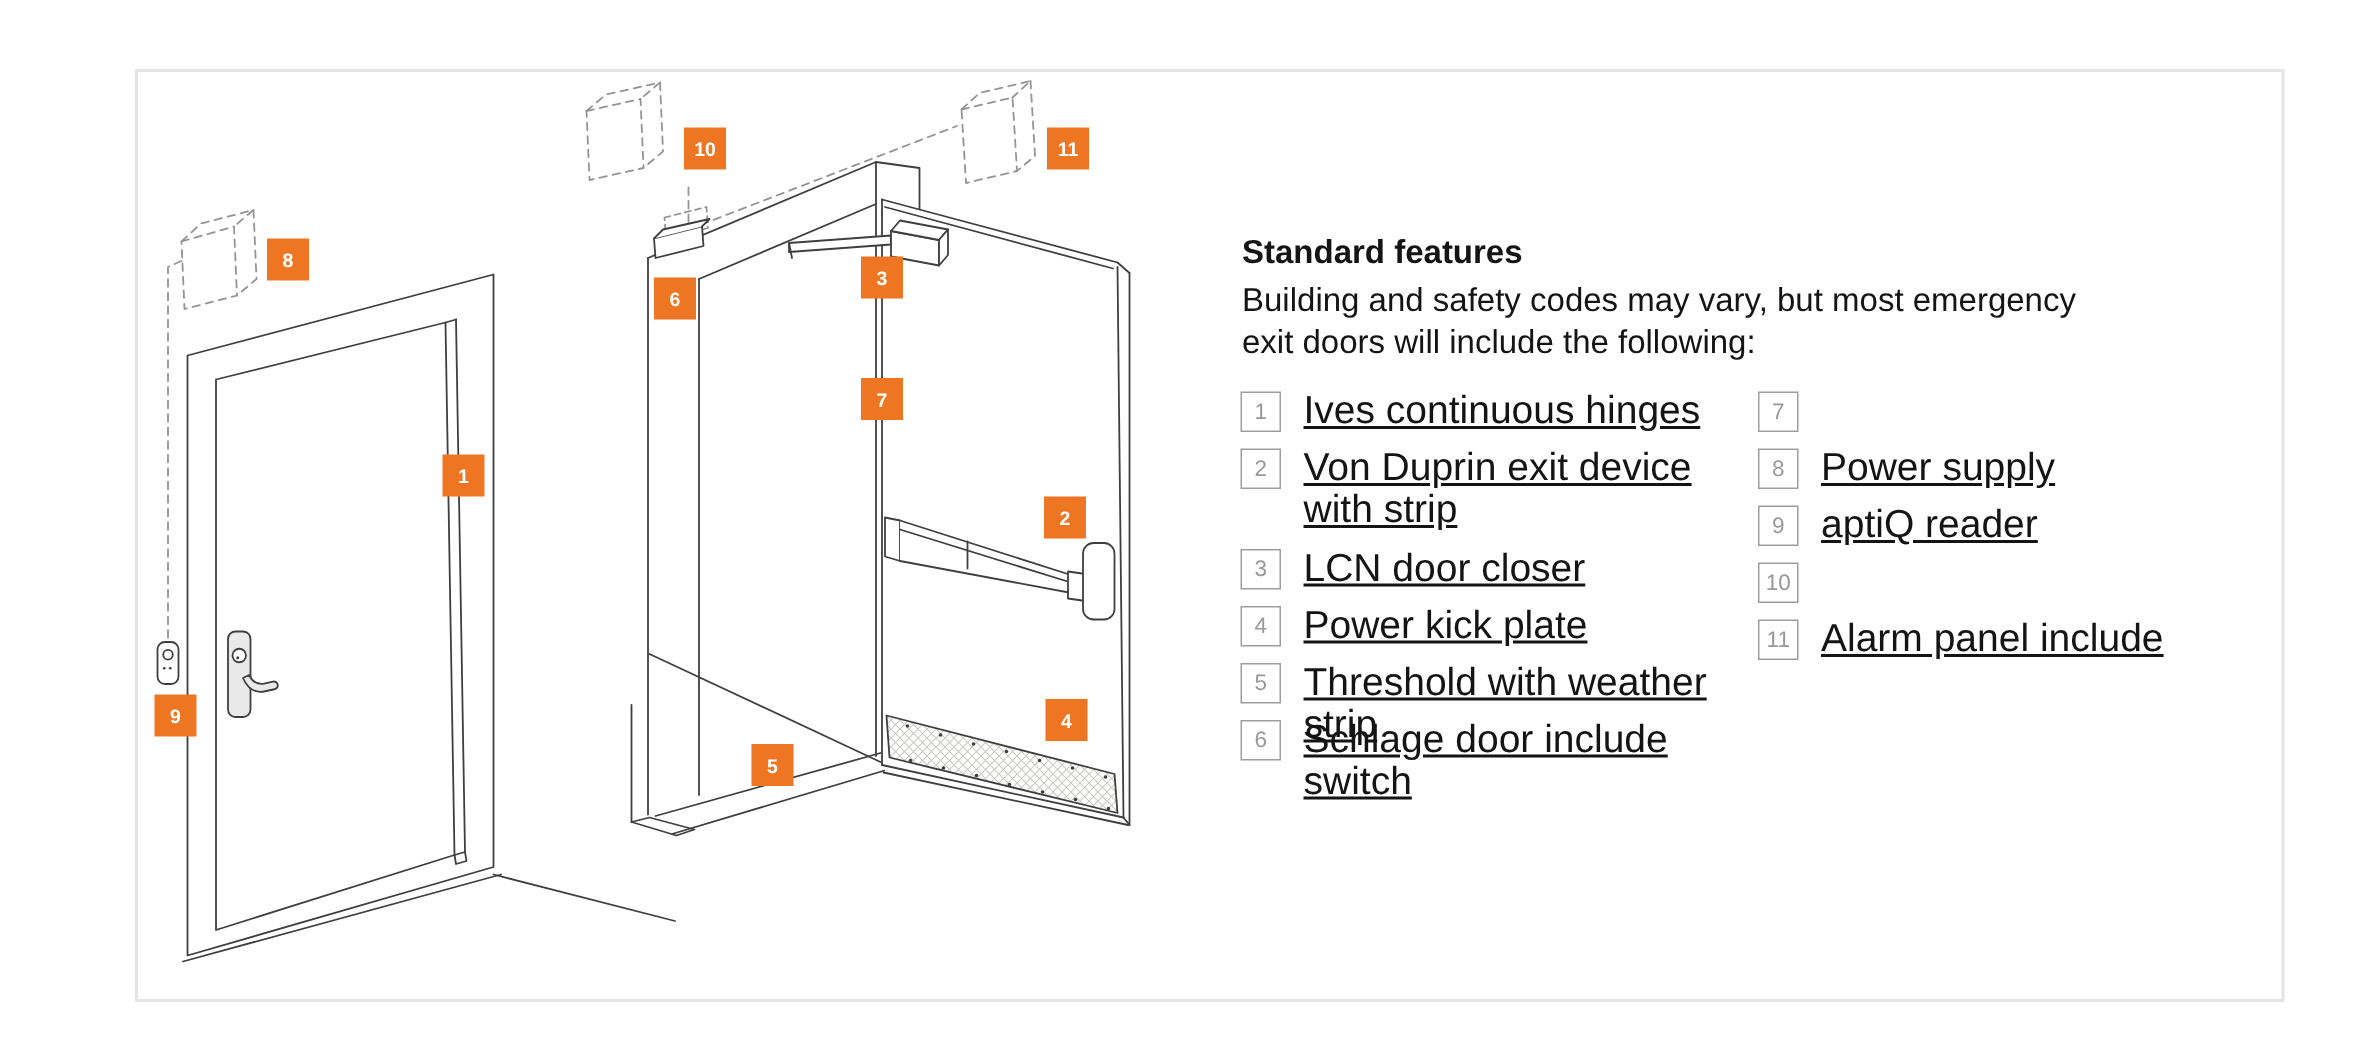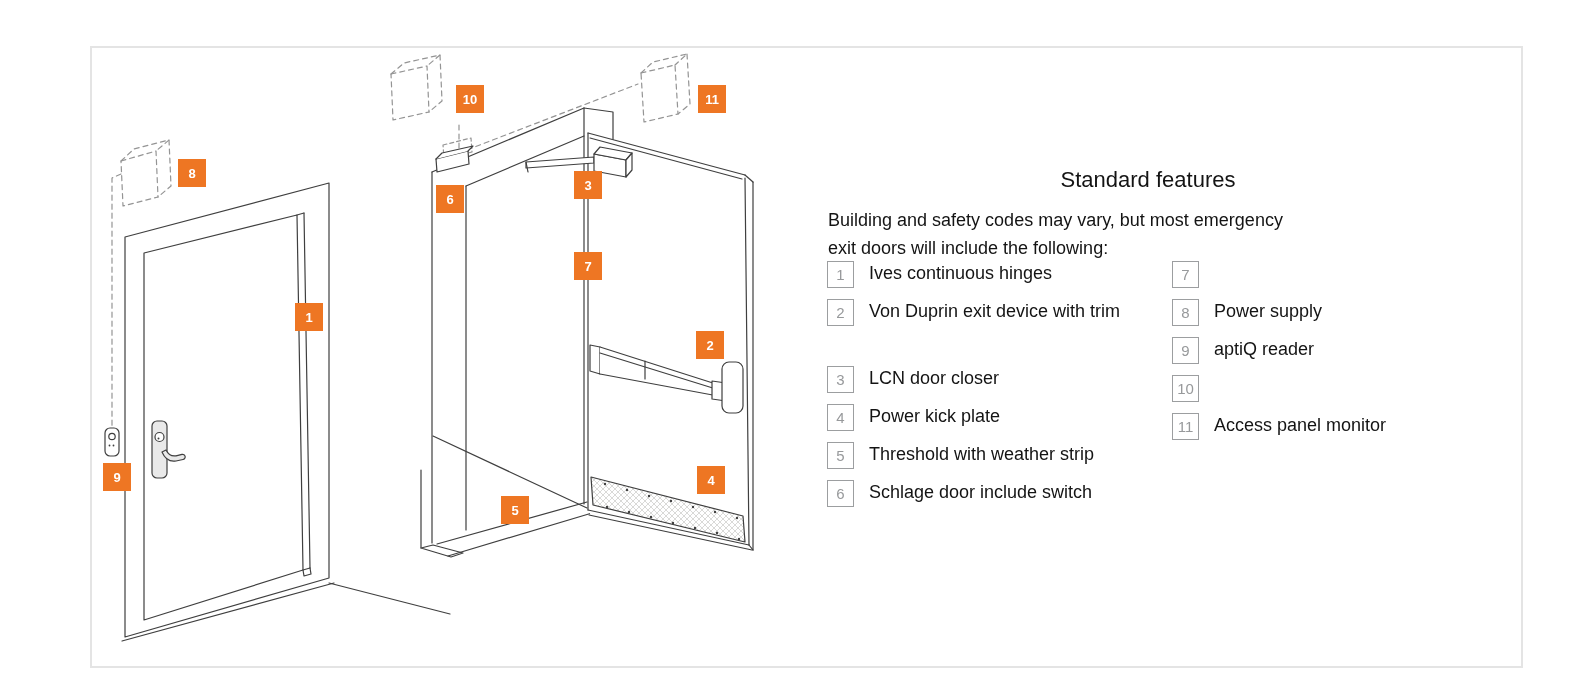"Standard features" .legend h3 { font-weight: normal -> bold; margin: 12px -> 0; text-align: center -> none }
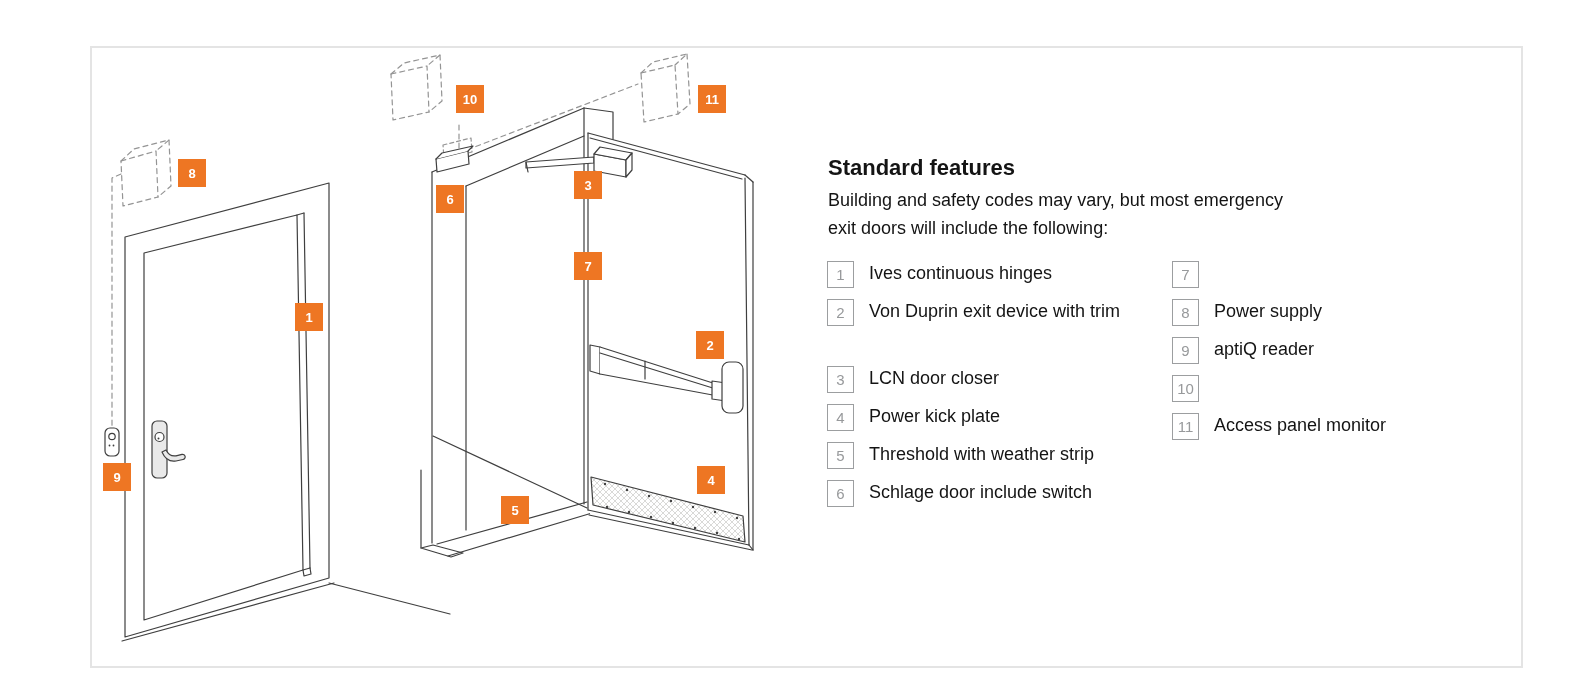"Building and safety codes may" .legend .intro { font-size: 18px -> 22px }
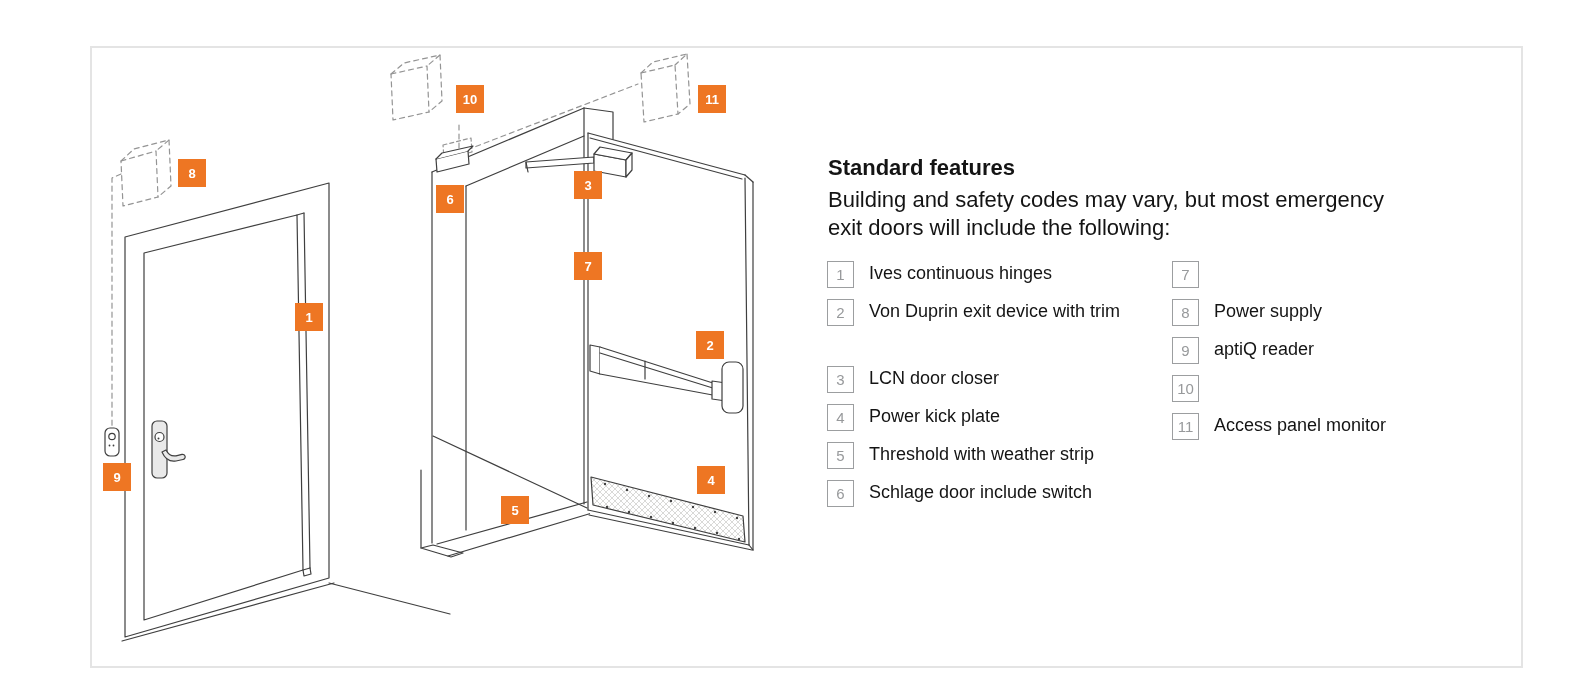"Ives continuous hinges" .llabel { font-size: 18px -> 26px; text-decoration: none -> underline }
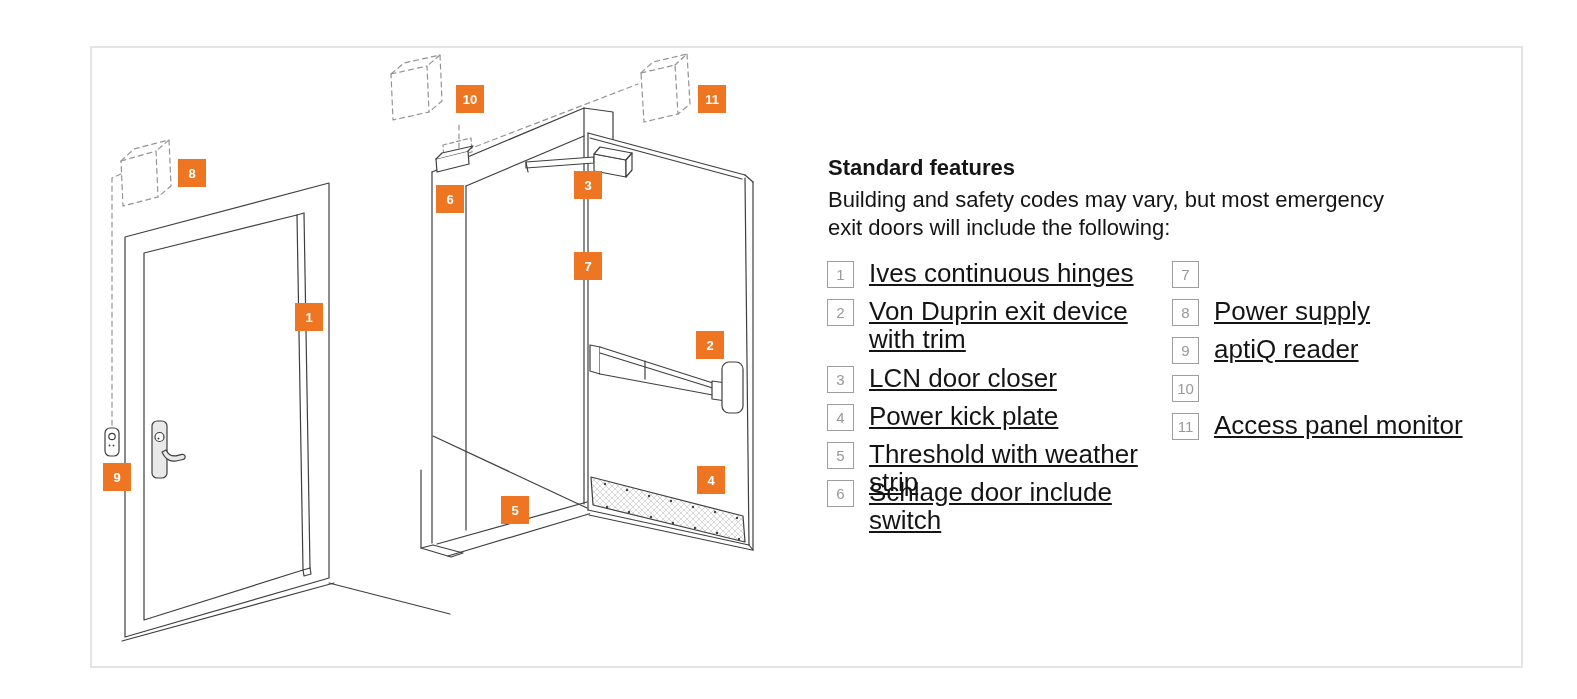"Von Duprin exit device with" span.llabel { text: trim -> strip }
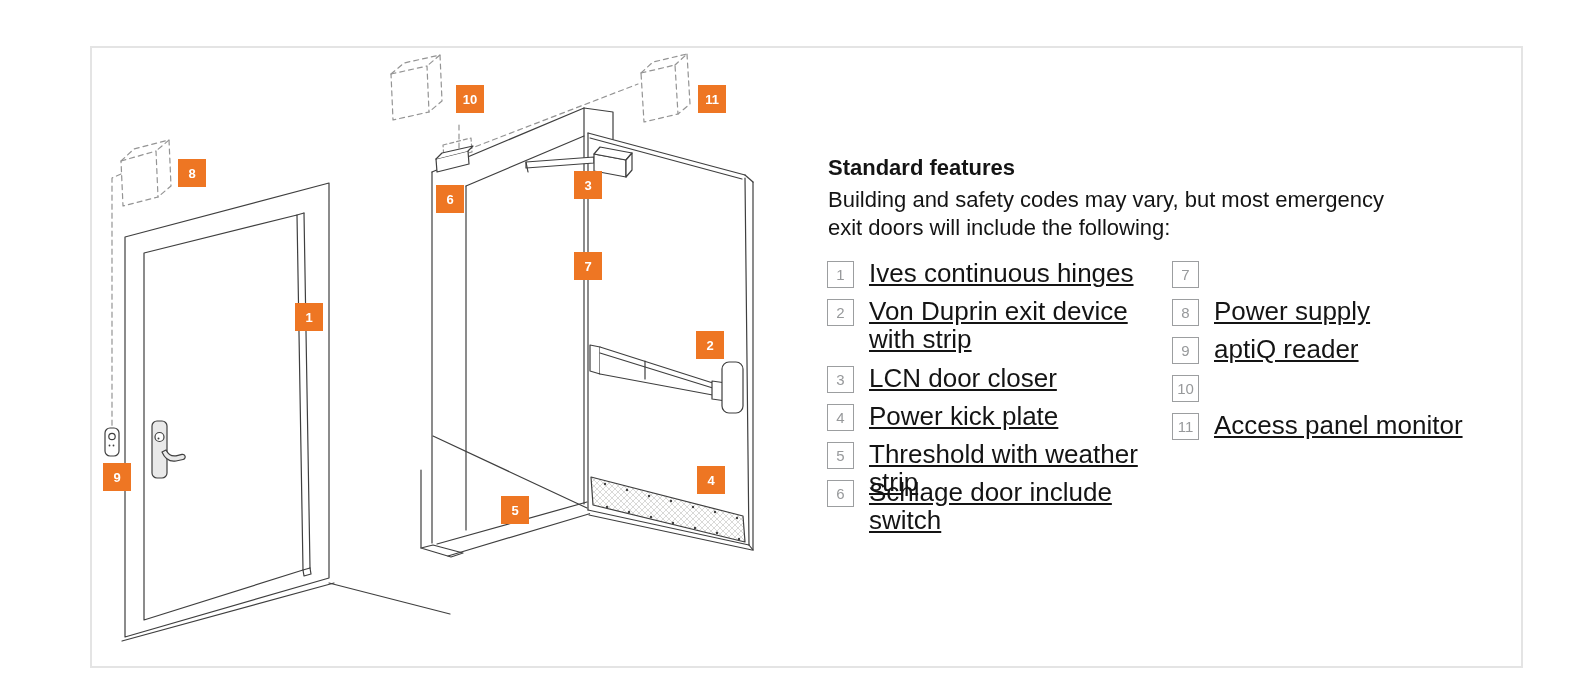"Access panel monitor" span.llabel { text: Access panel monitor -> Alarm panel include }
